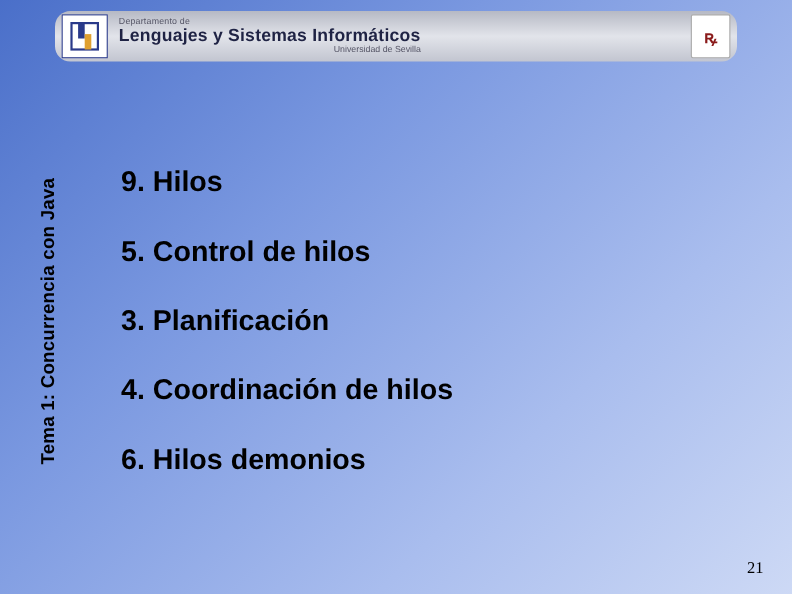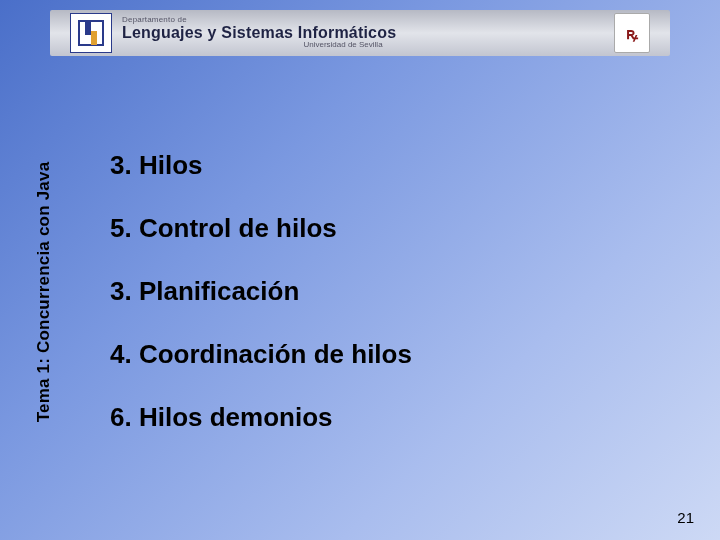"Departamento de" .banner { border-radius: 2px -> 14px; padding: 0 20px -> 0 6px }
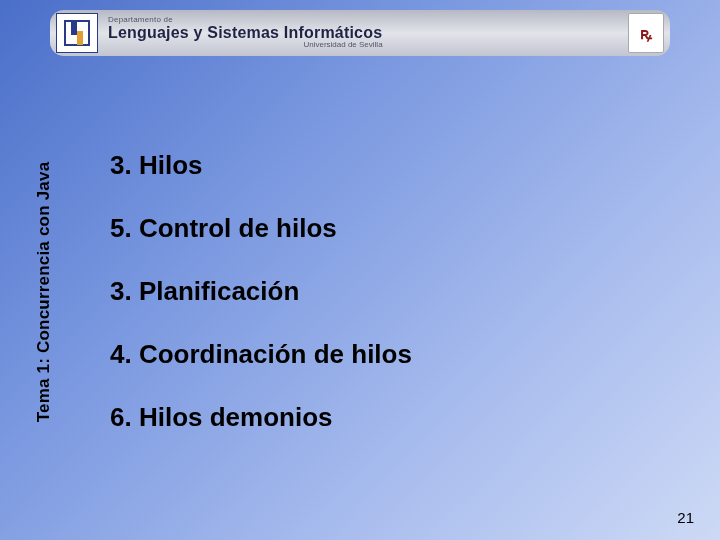"3. Hilos" div.item { text: 3 -> 9 }
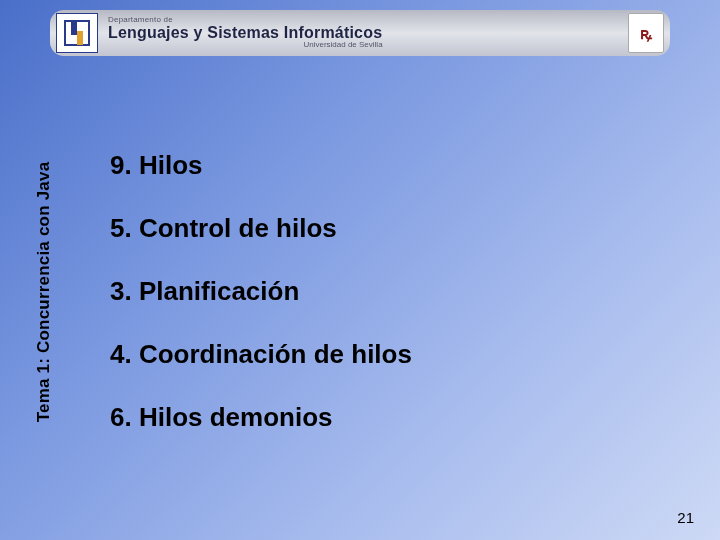"21" .pagenum { font-family: Liberation Sans, sans-serif -> Liberation Serif, serif }
